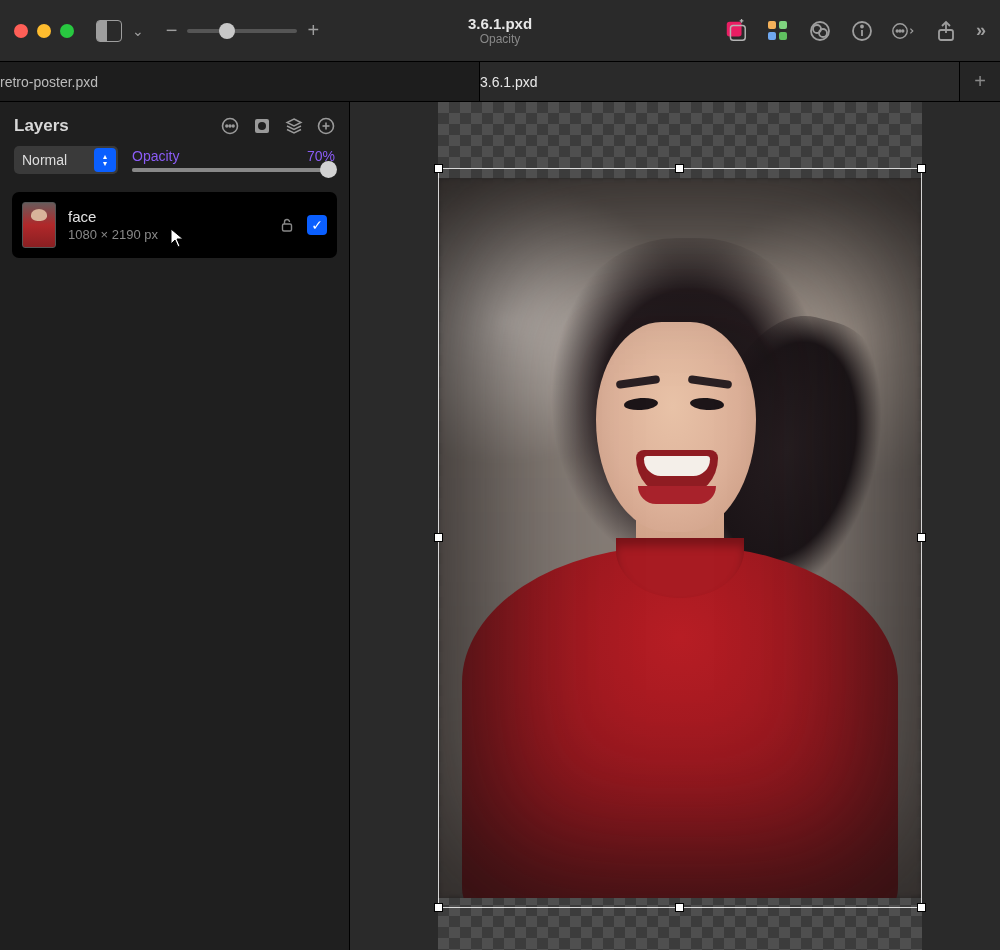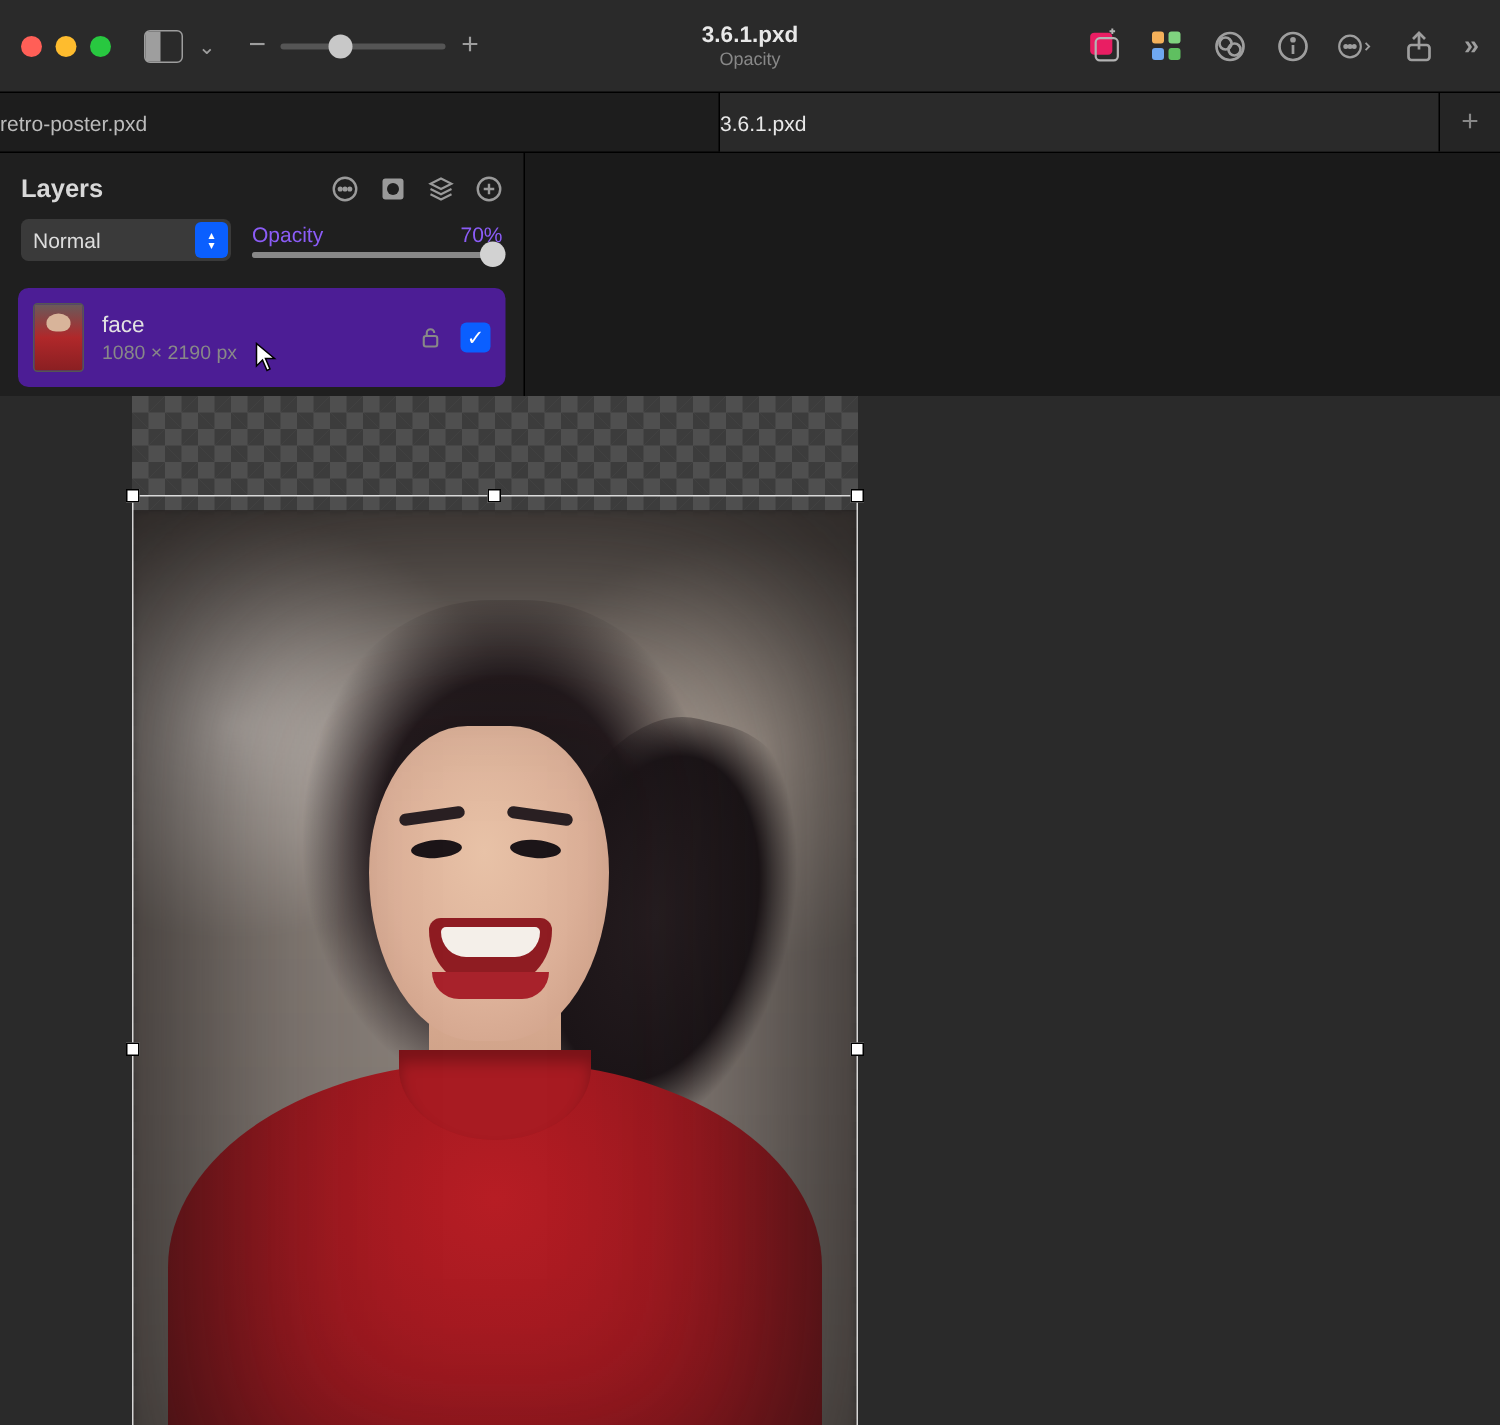"Layers" .workspace { flex-direction: column -> none }
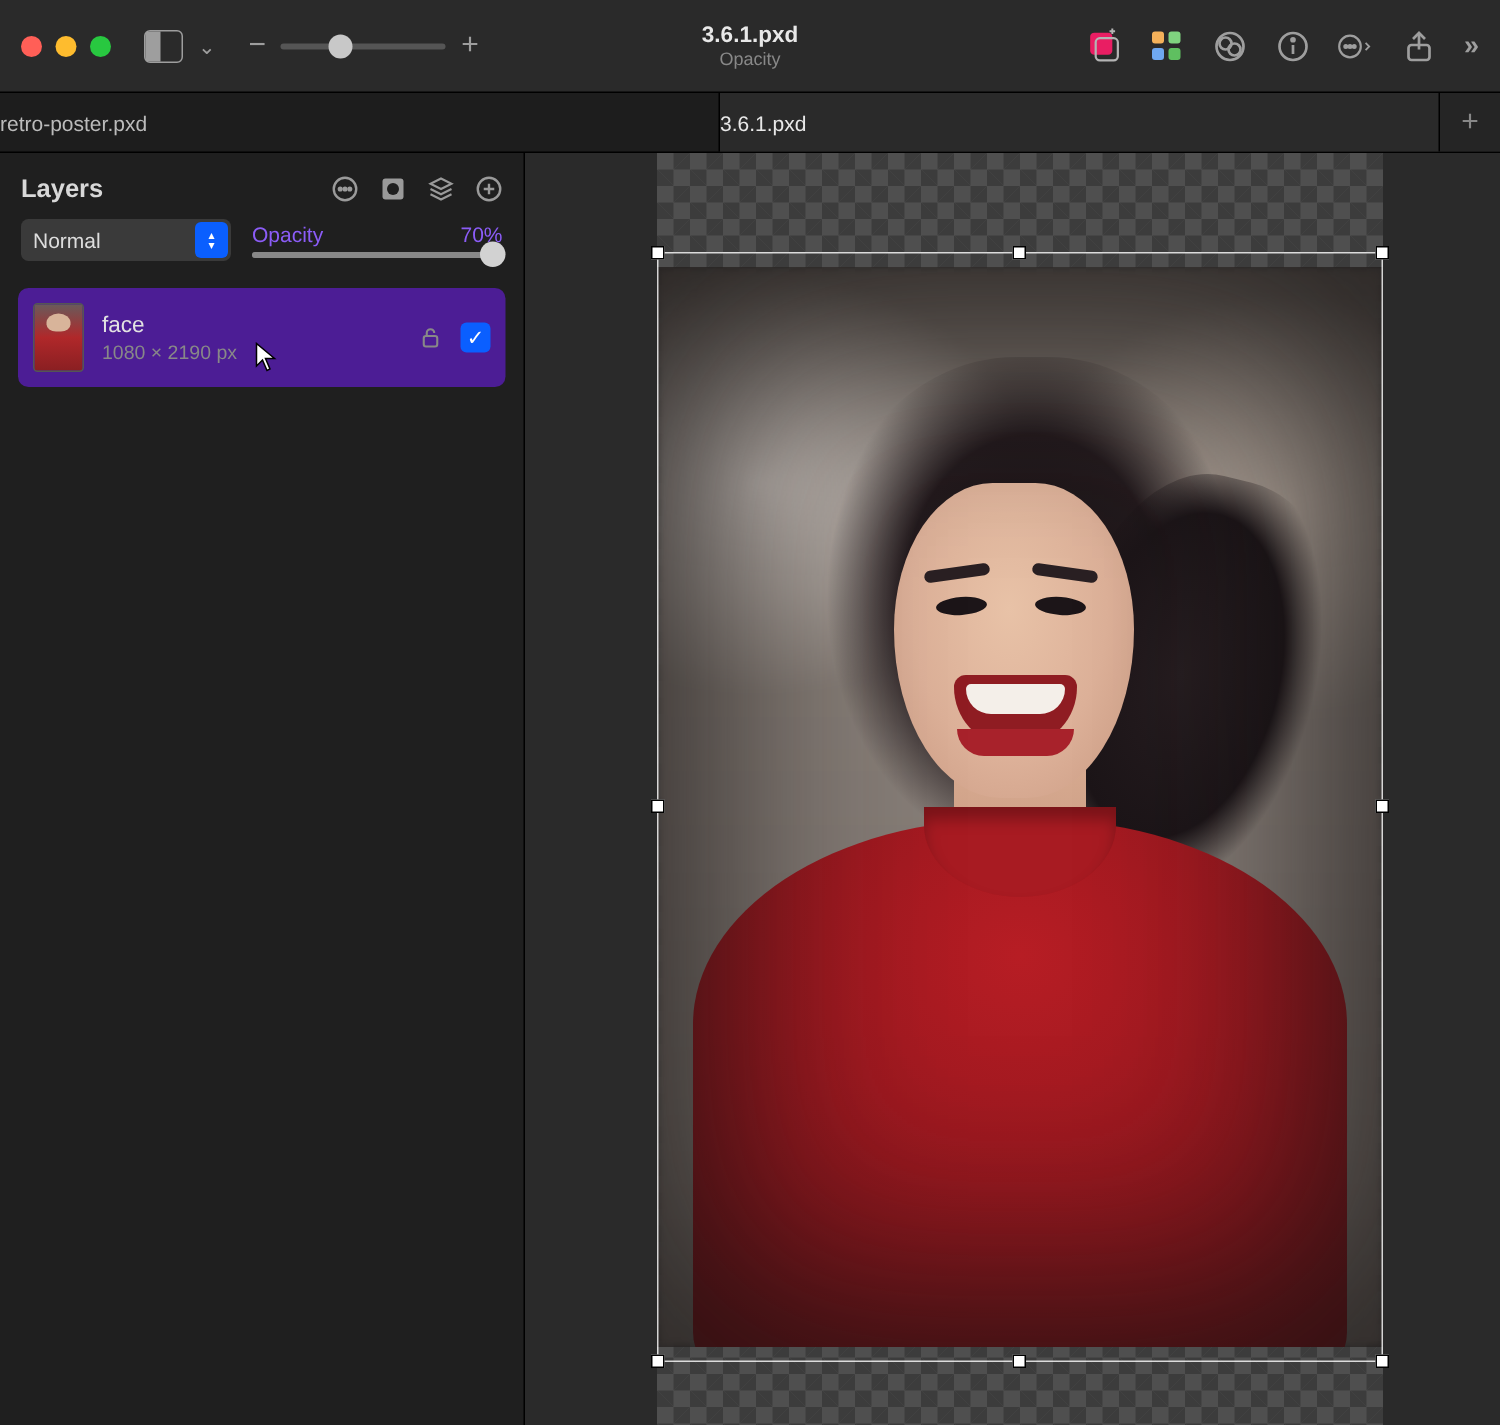"Normal" .blend-select { width: 140px -> 104px }
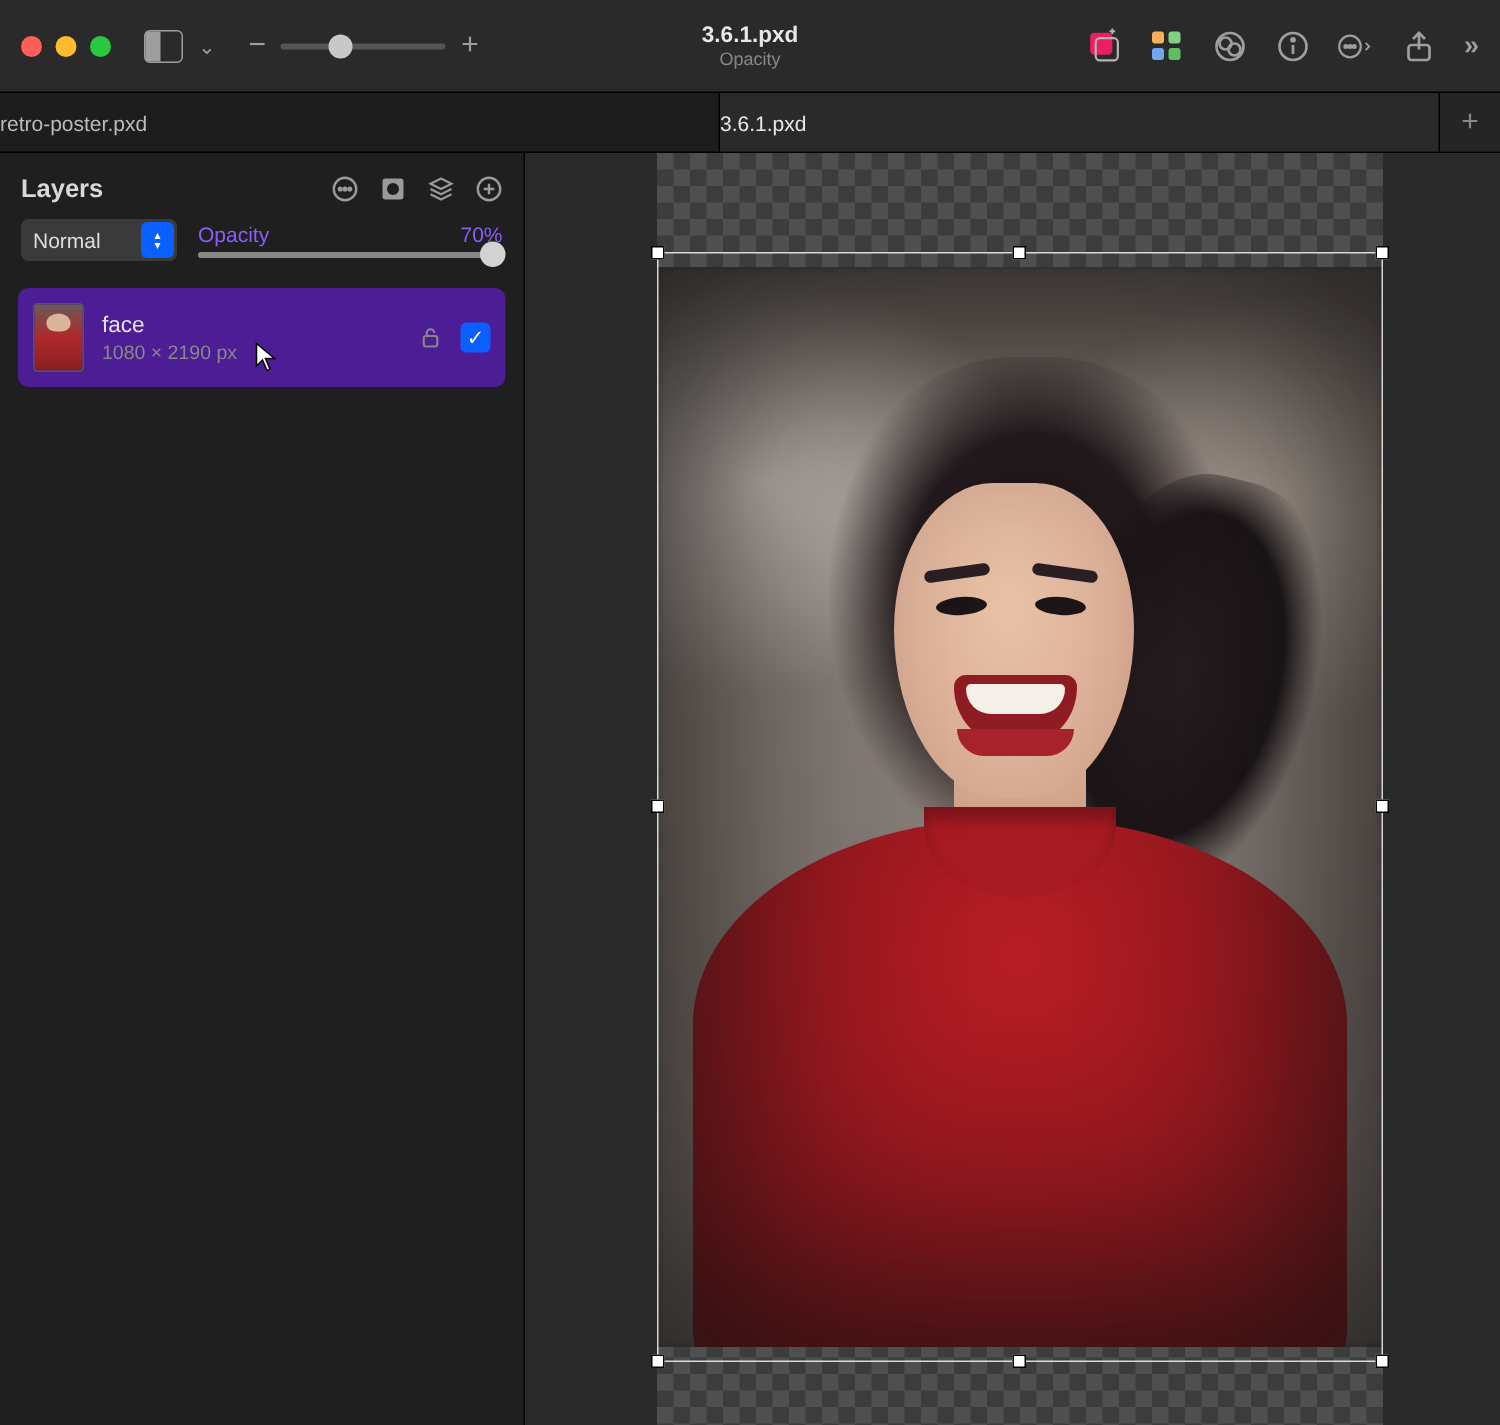"face" .layer-item { background: #4c1d95 -> #000000 }
